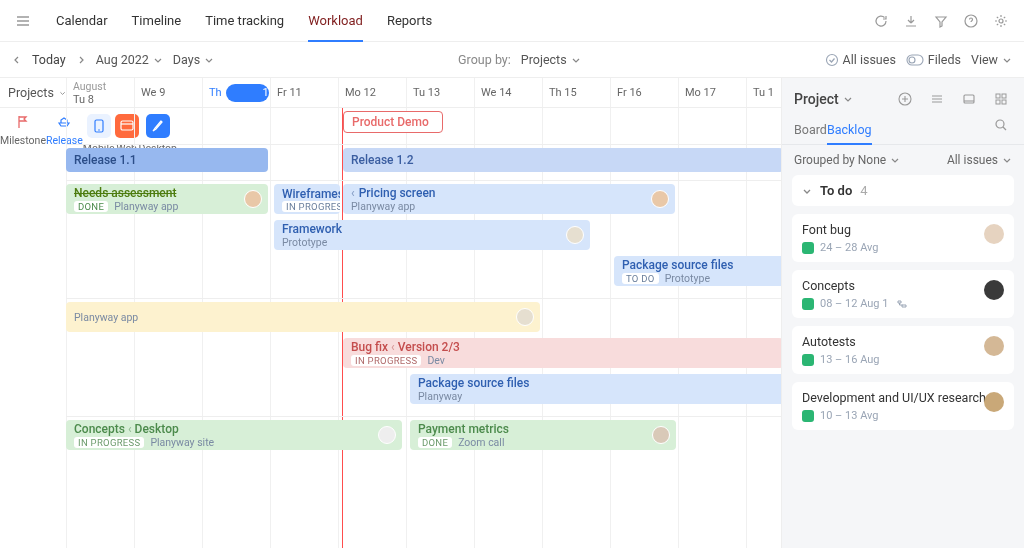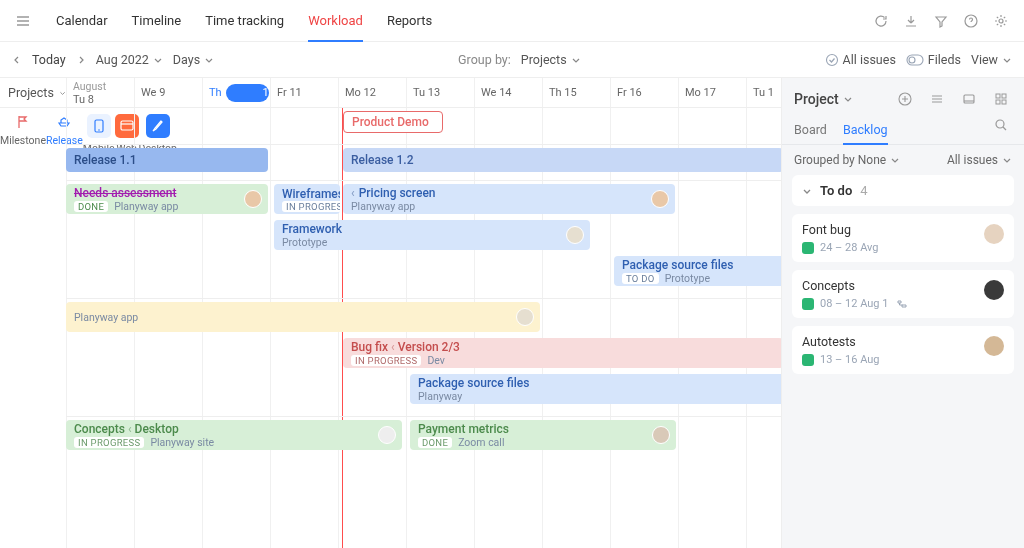"Workload" .tab.active { color: #ef4444 -> #7f1d1d }
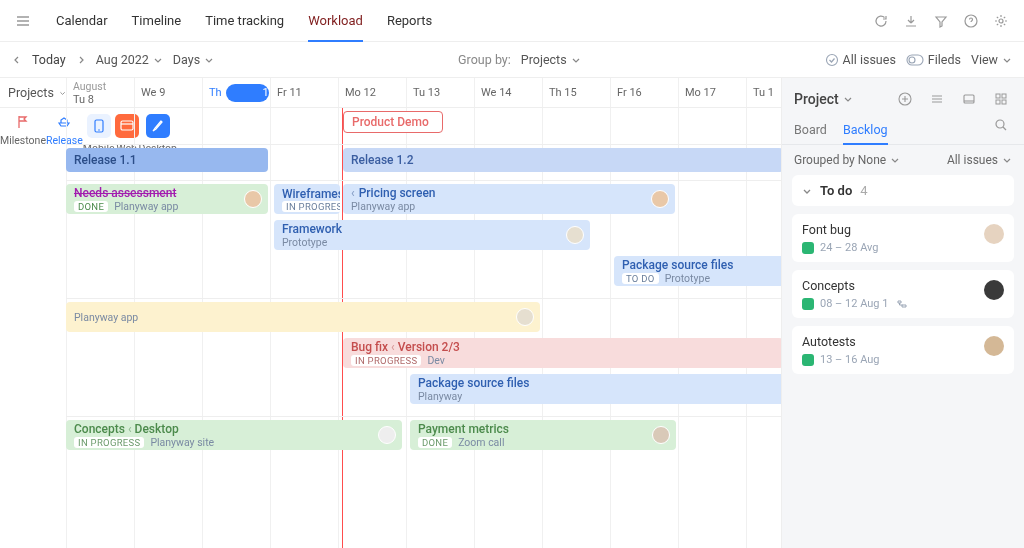"Board" .rp-tabs { gap: 16px -> none }
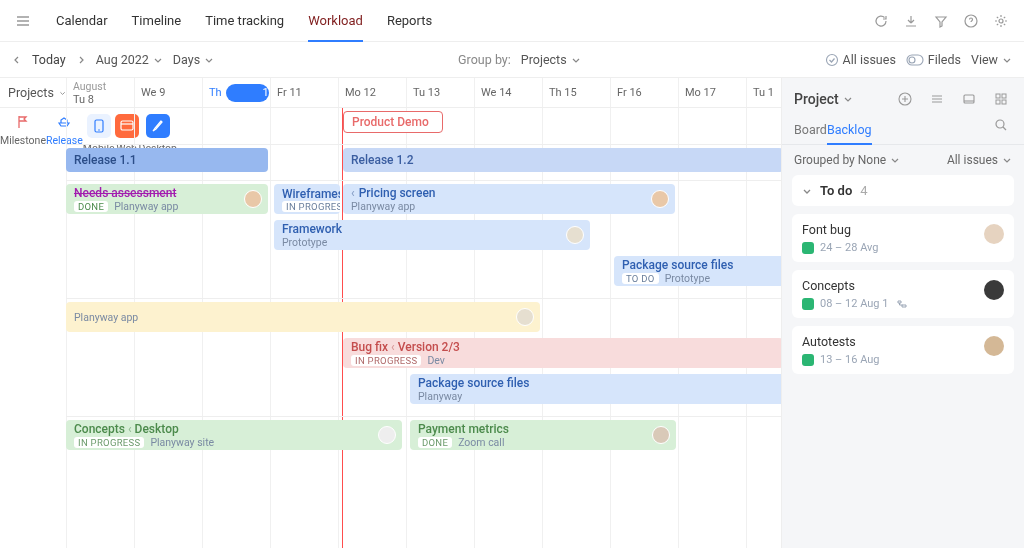"Needs assessment" span.t1 { color: #a21caf -> #4d7c0f }
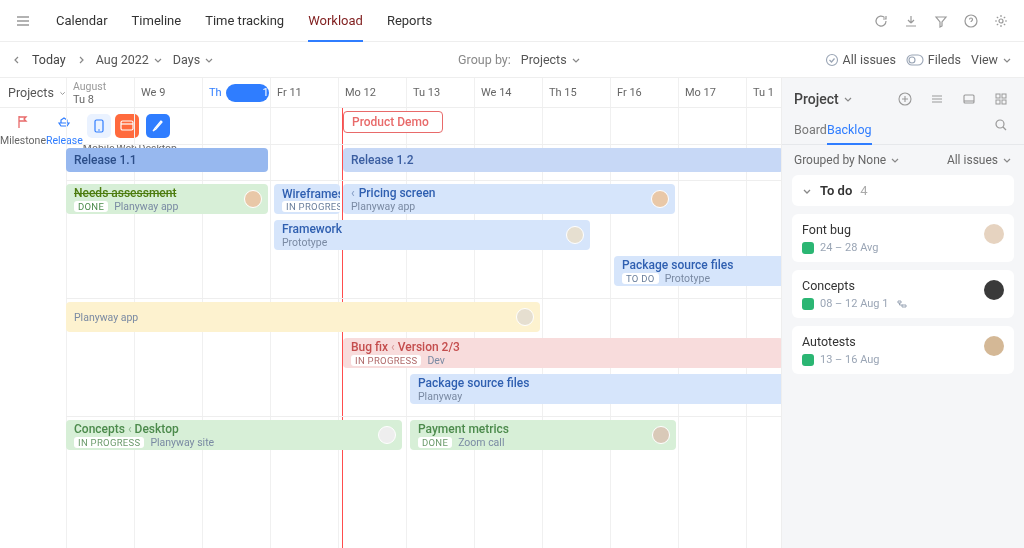"Development and UI/UX research" div.card { html: none -> <div> <div>Development and UI/UX research</div> <div> <span></span> <span>10 – 13 Avg</span> </div> <div></div> </div> }
